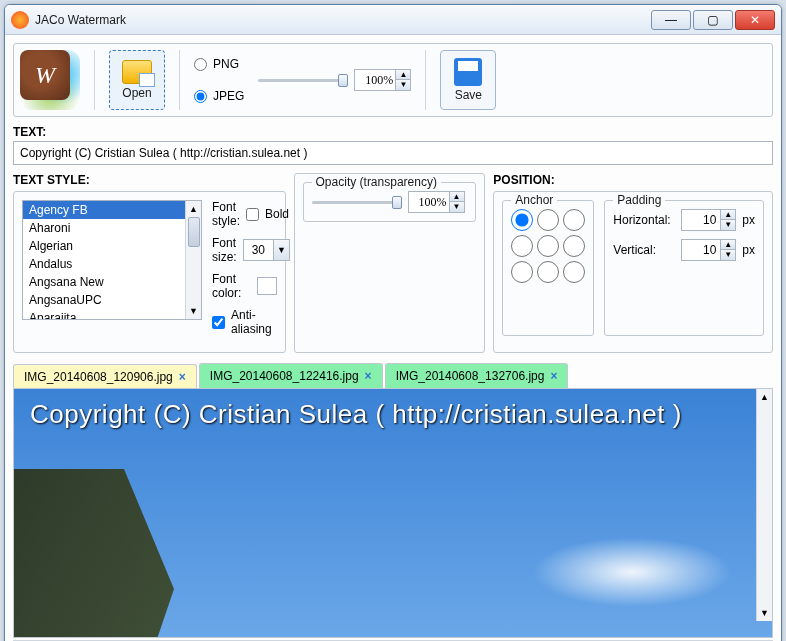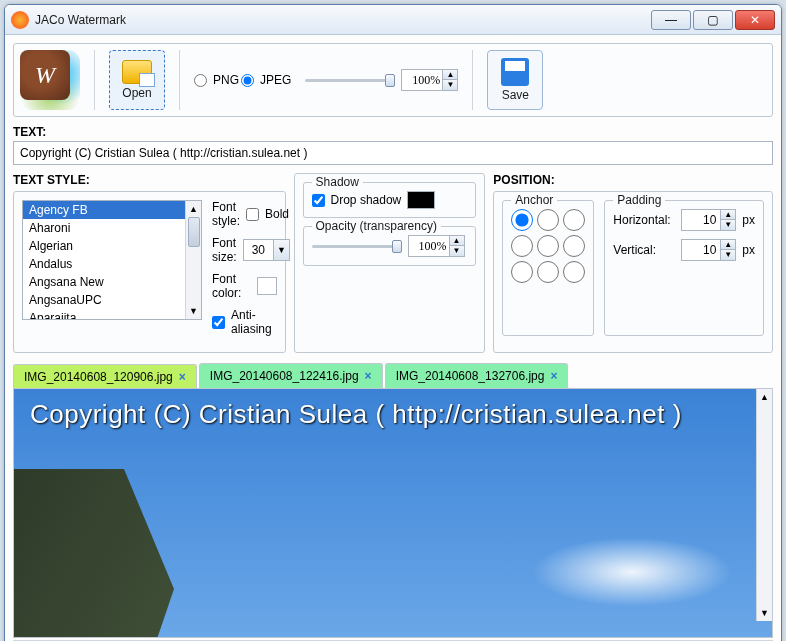"PNG" .radiorow { flex-direction: row -> column; gap: 2px -> 18px }
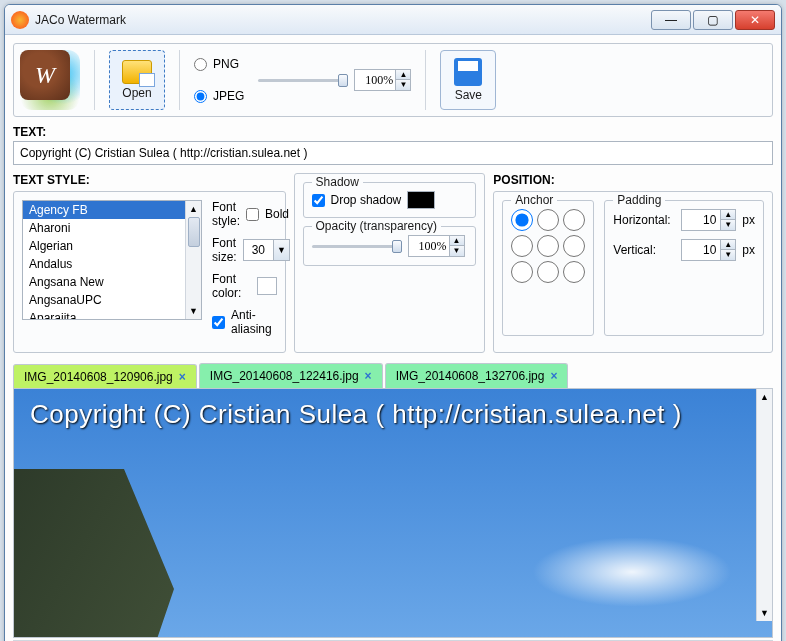"Shadow" div.fieldset { html: <div> <div>Shadow</div> <div> <input> <span>Drop shadow</span> <div></div> </div> </div> -> none }
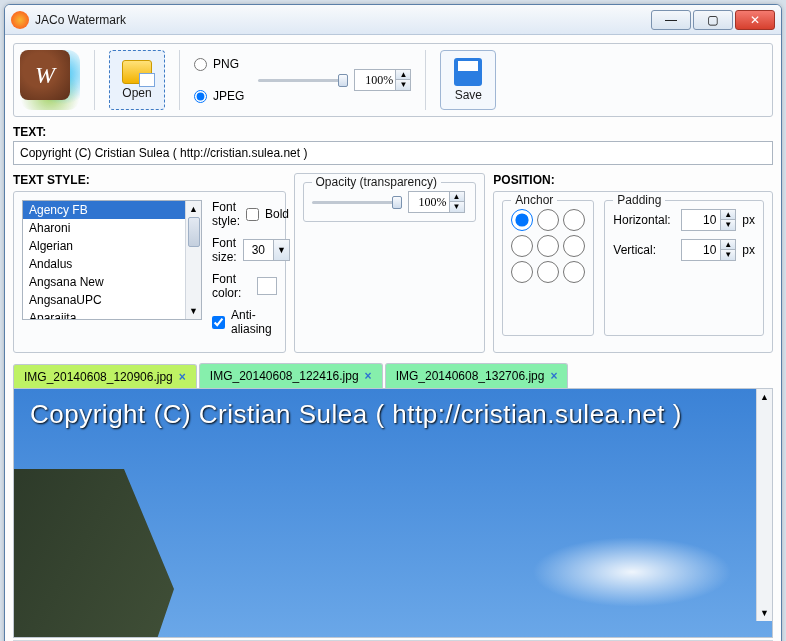"IMG_20140608_120906.jpg" .tab.active { background: #bef264 -> #fef9c3 }
